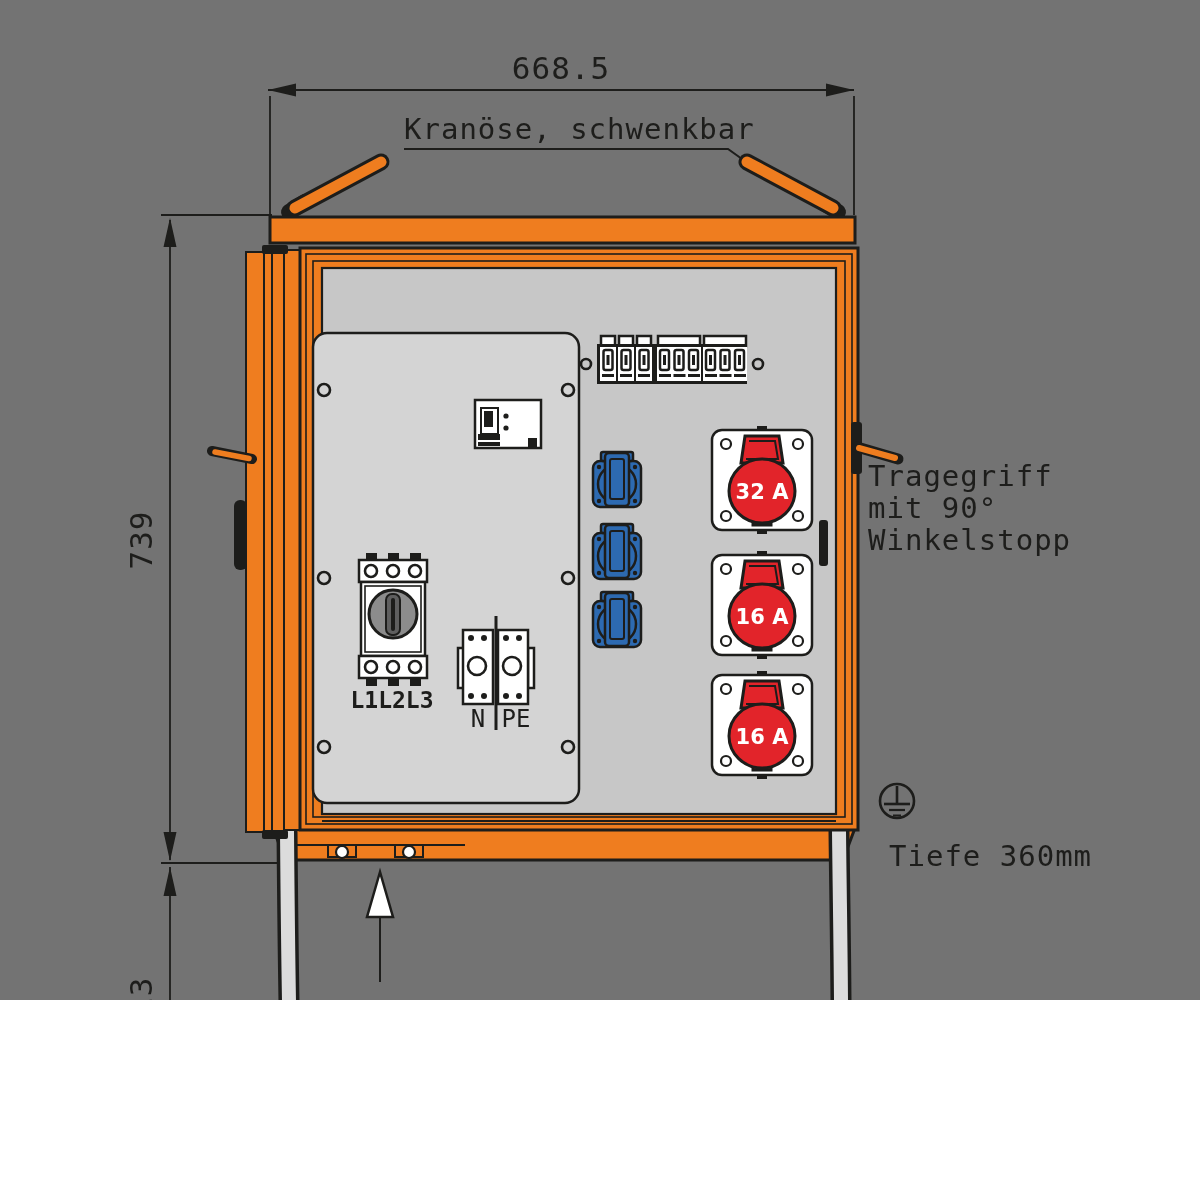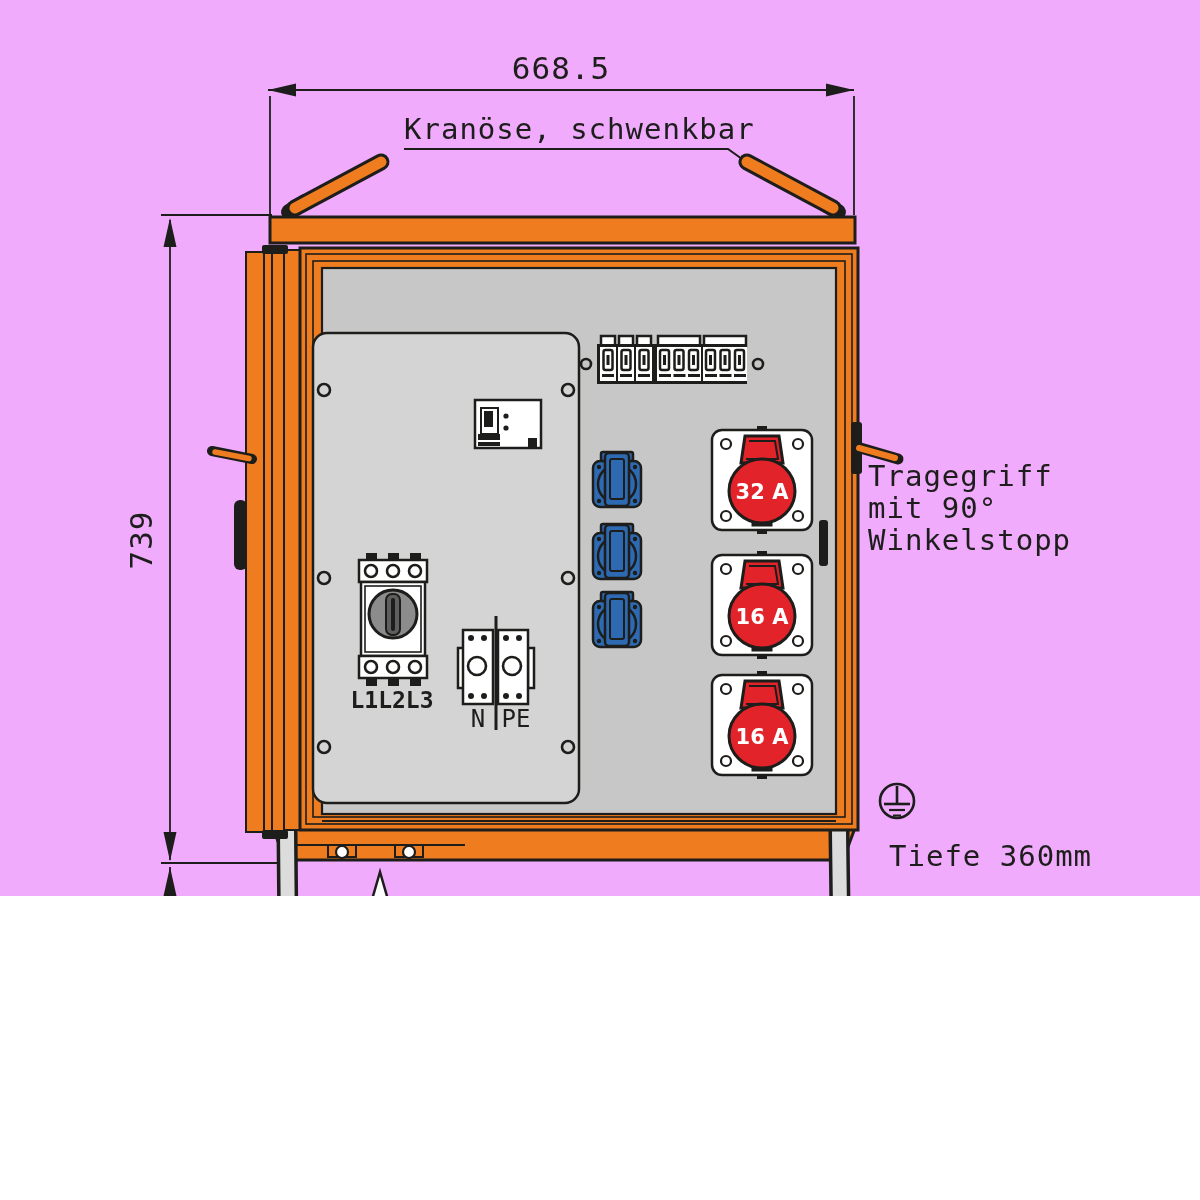"668.5" .stage { background: #f0abfc -> #737373; height: 896px -> 1000px }
